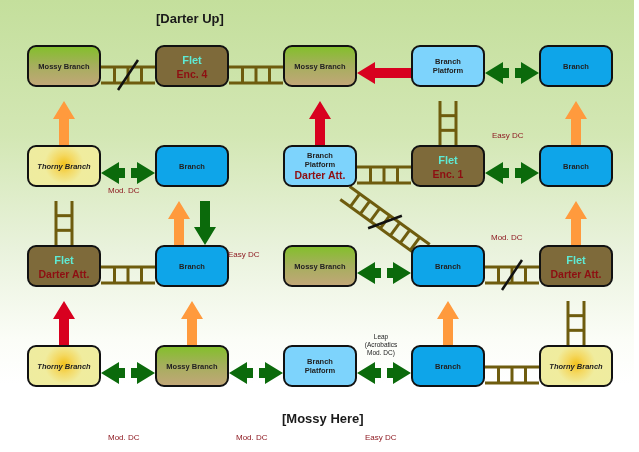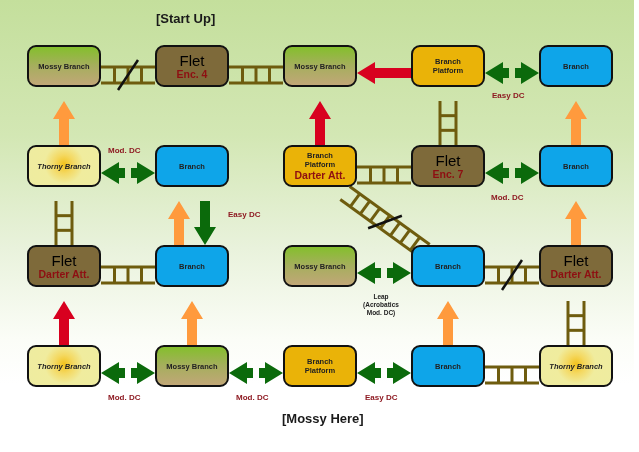"[Start Up]" div.title { text: Start -> Darter }
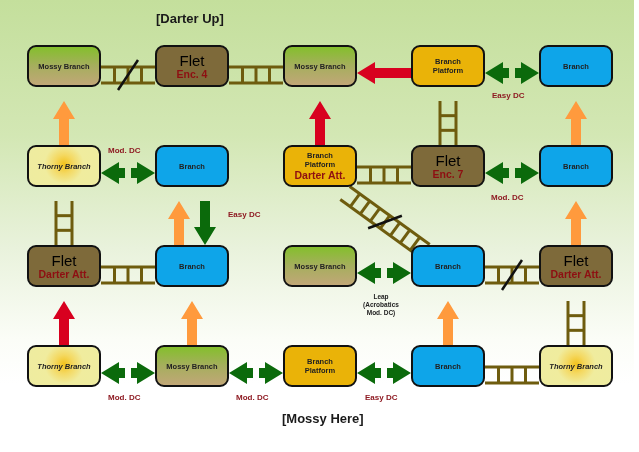"Flet" .node.flet .big { color: #000000 -> #5eead4; font-size: 15px -> 11px; font-weight: normal -> bold }
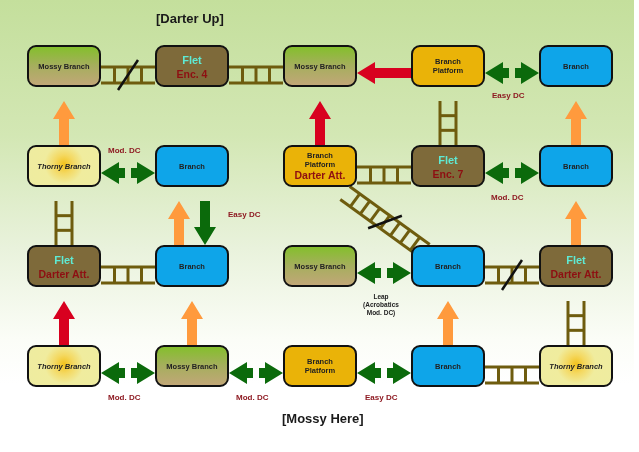"Branch Platform" .node.platform { background: #eab308 -> #7dd3fc }
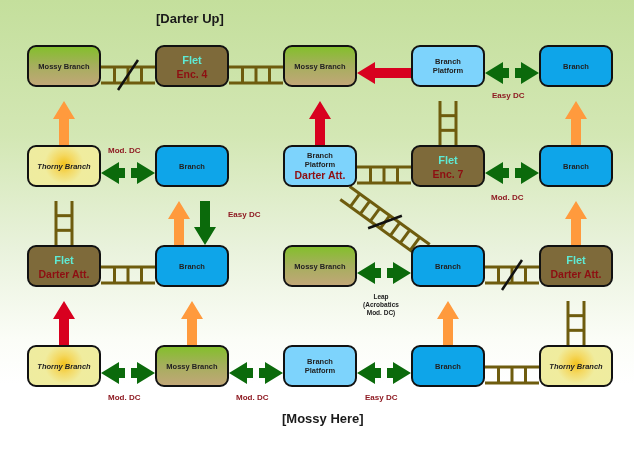"Easy DC" .cap { font-weight: bold -> normal; margin-top: none -> 40px }
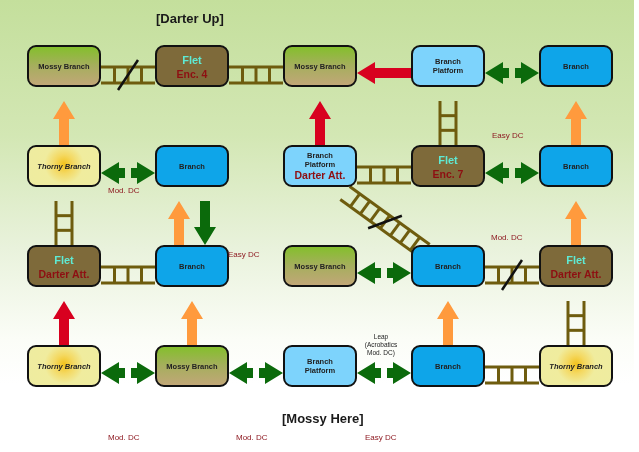"Enc. 7" span.sub { text: 7 -> 1 }
